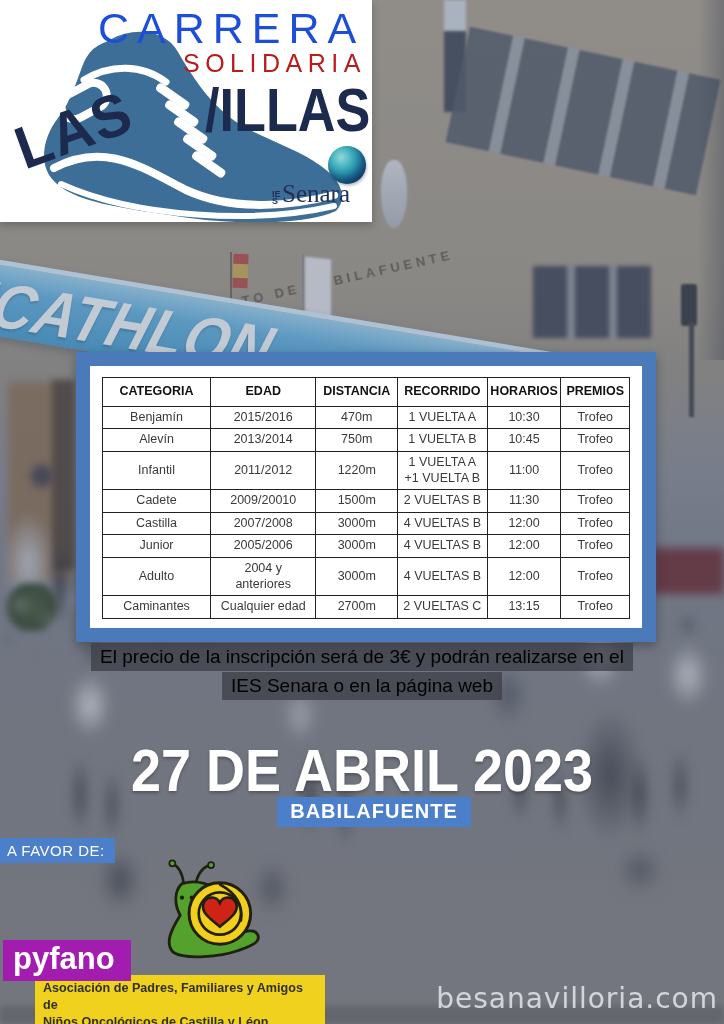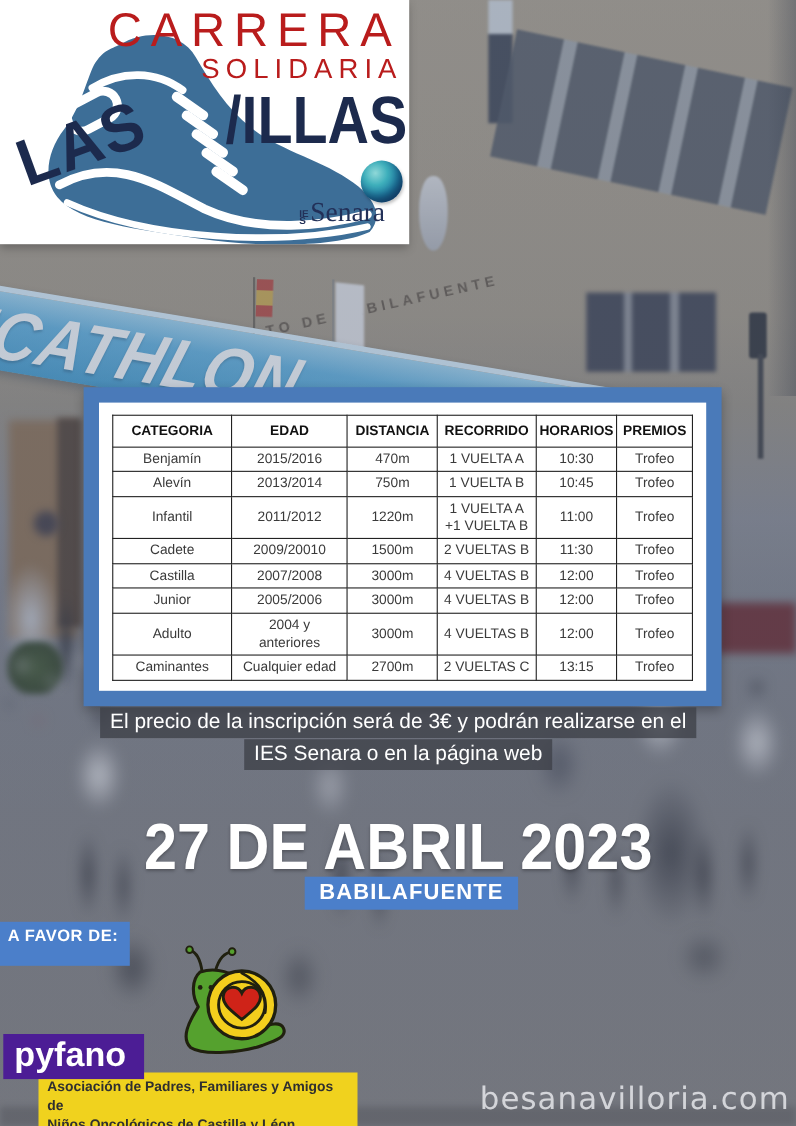"CARRERA" .t1 { color: #b91c1c -> #1d4ed8 }
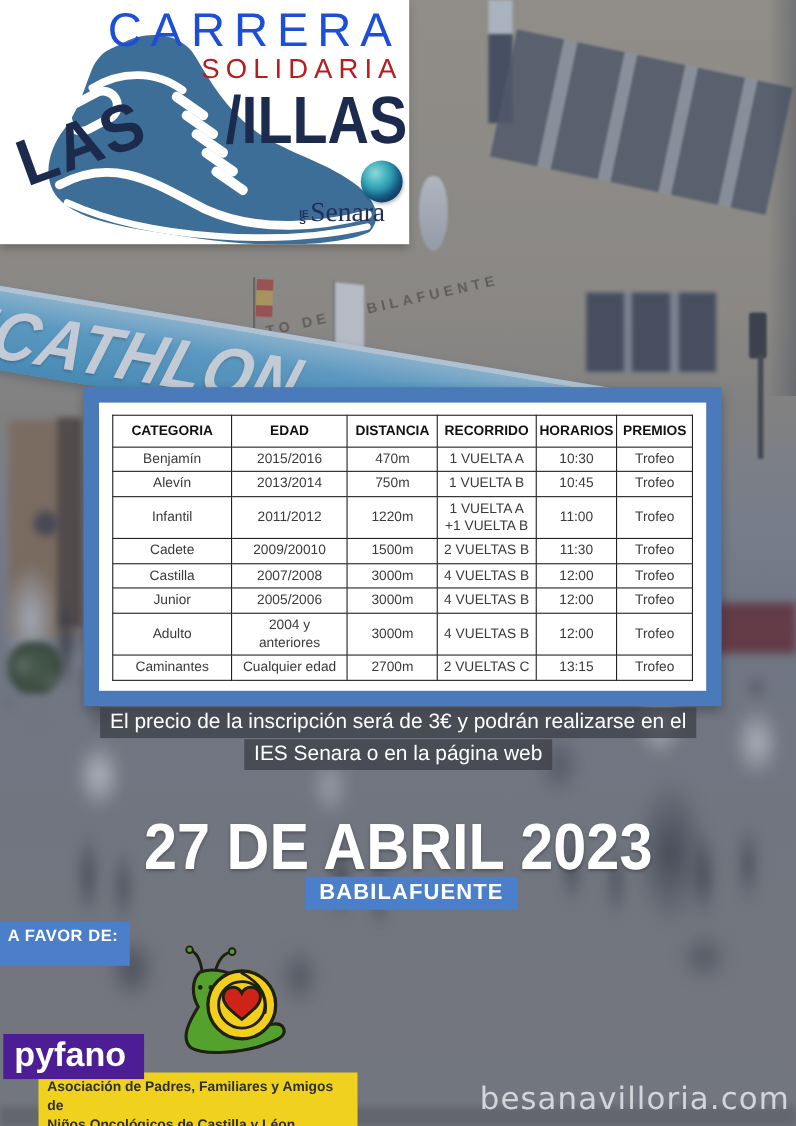"El precio de la inscripción" .strip { color: #ffffff -> #000000 }
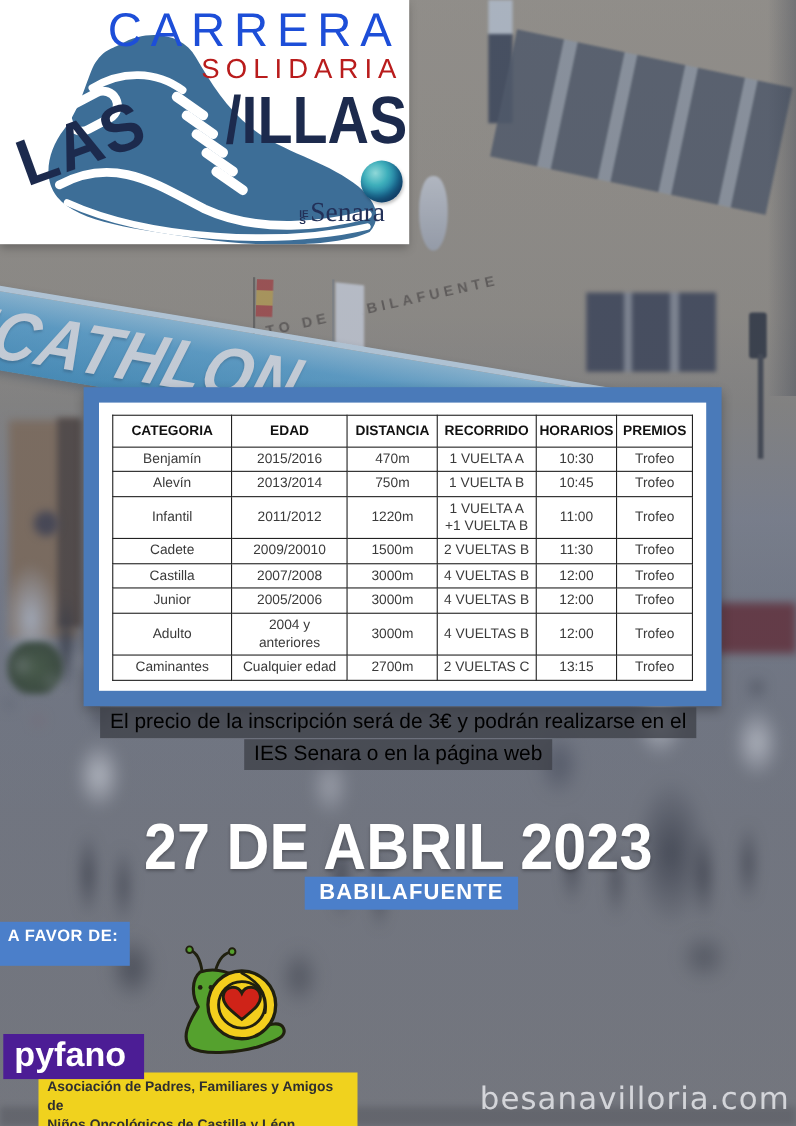"A FAVOR DE:" .favor { font-weight: bold -> normal; padding: 4px 10px 19px 7px -> 4px 10px 4px 7px }
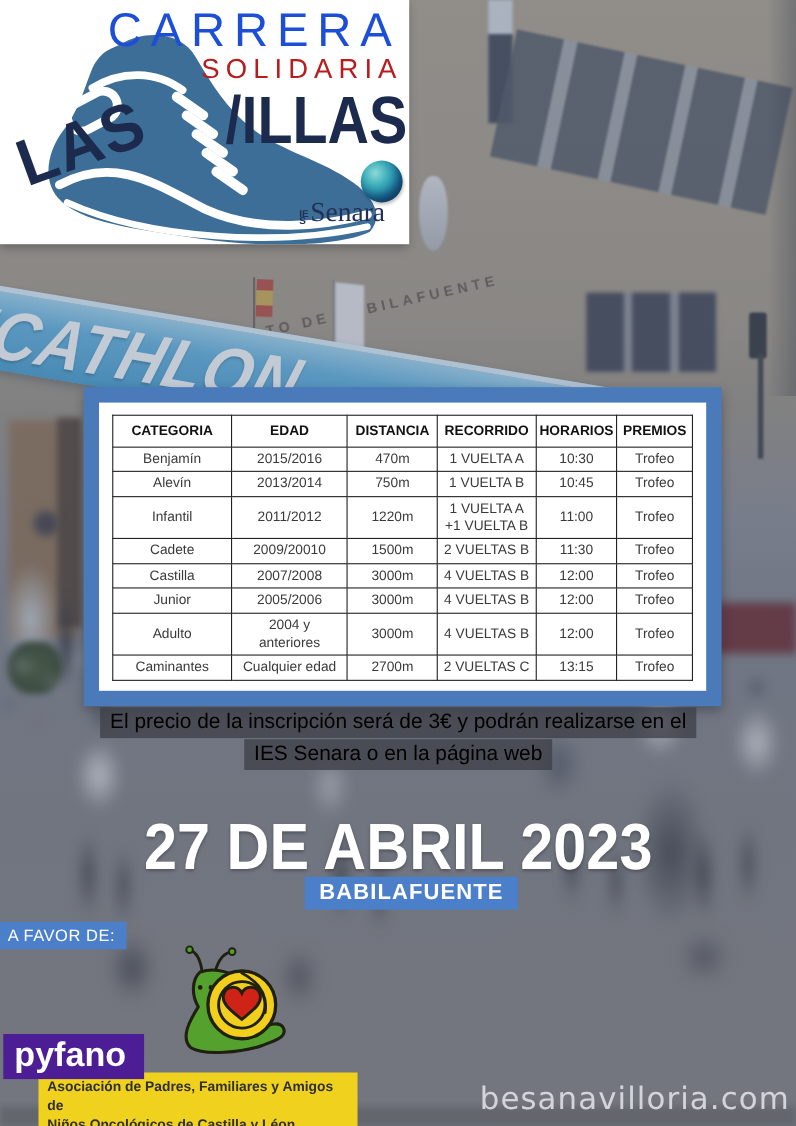"pyfano" .pyfano { background: #4c1d95 -> #a21caf }
